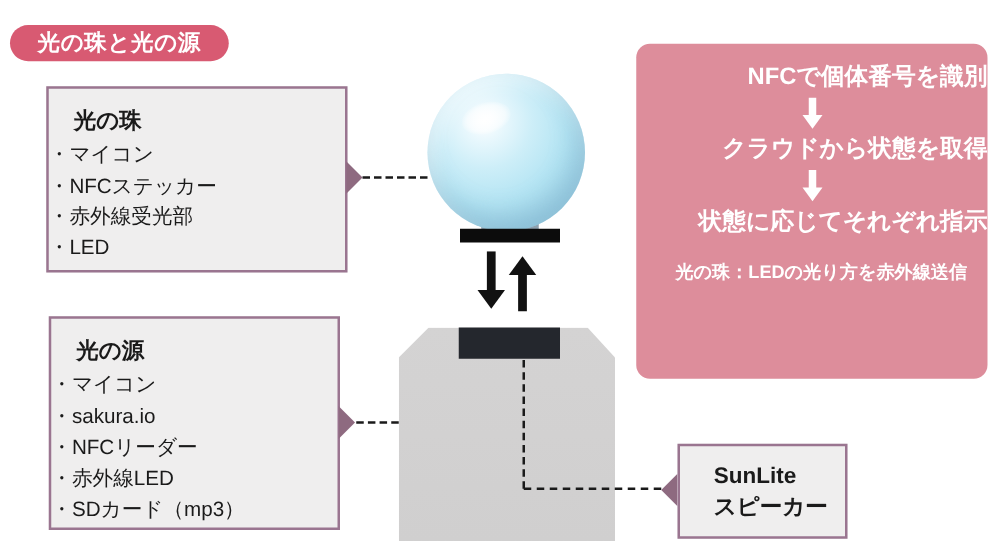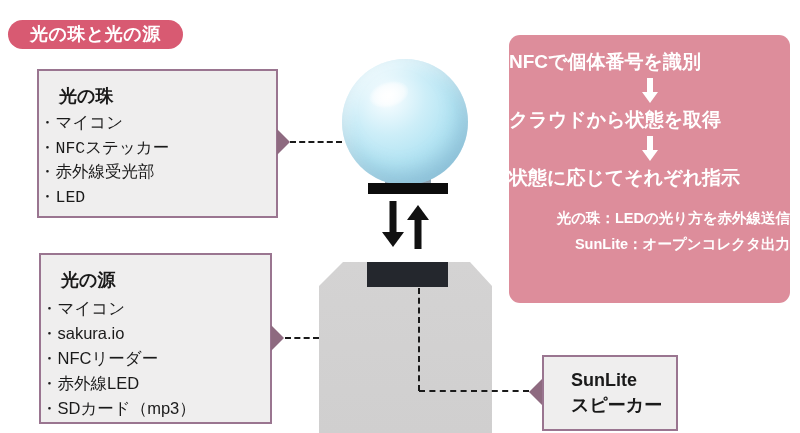"NFCで個体番号を識別" .step { text-align: left -> right }
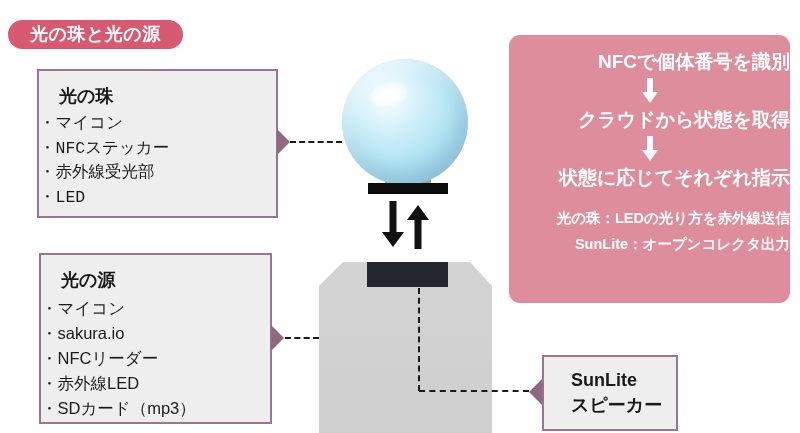"光の珠" .box-orb { font-family: Liberation Mono, monospace -> none }
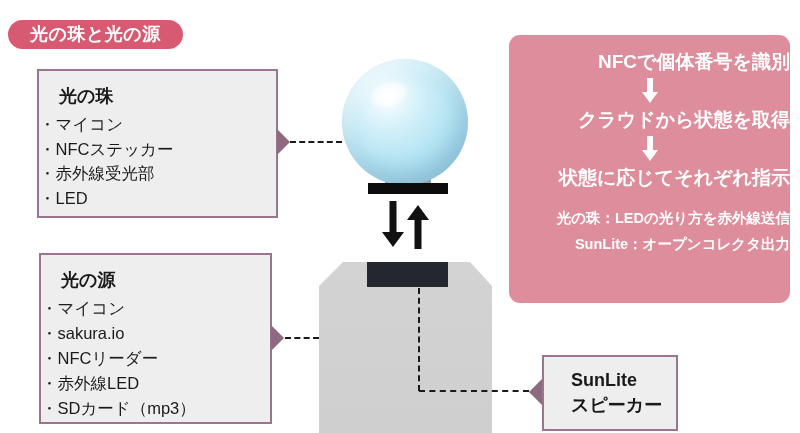"光の珠：LEDの光り方を赤外線送信" .details { text-align: right -> center }
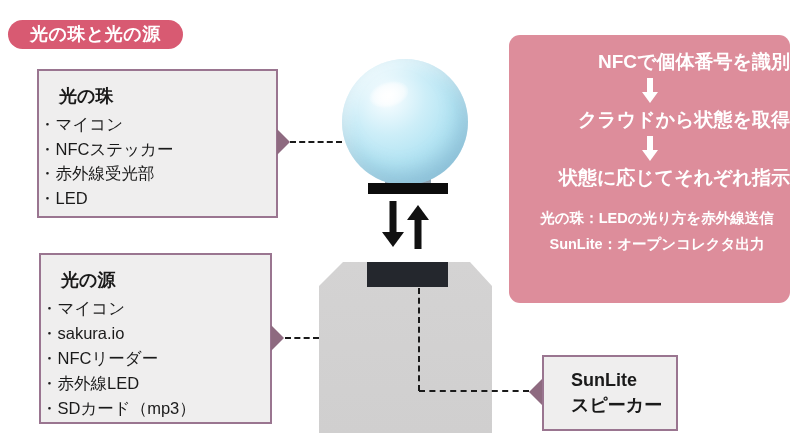"SunLite：オープンコレクタ出力" div { html: <div>SunLite：オープンコレクタ出力</div> -> none }
